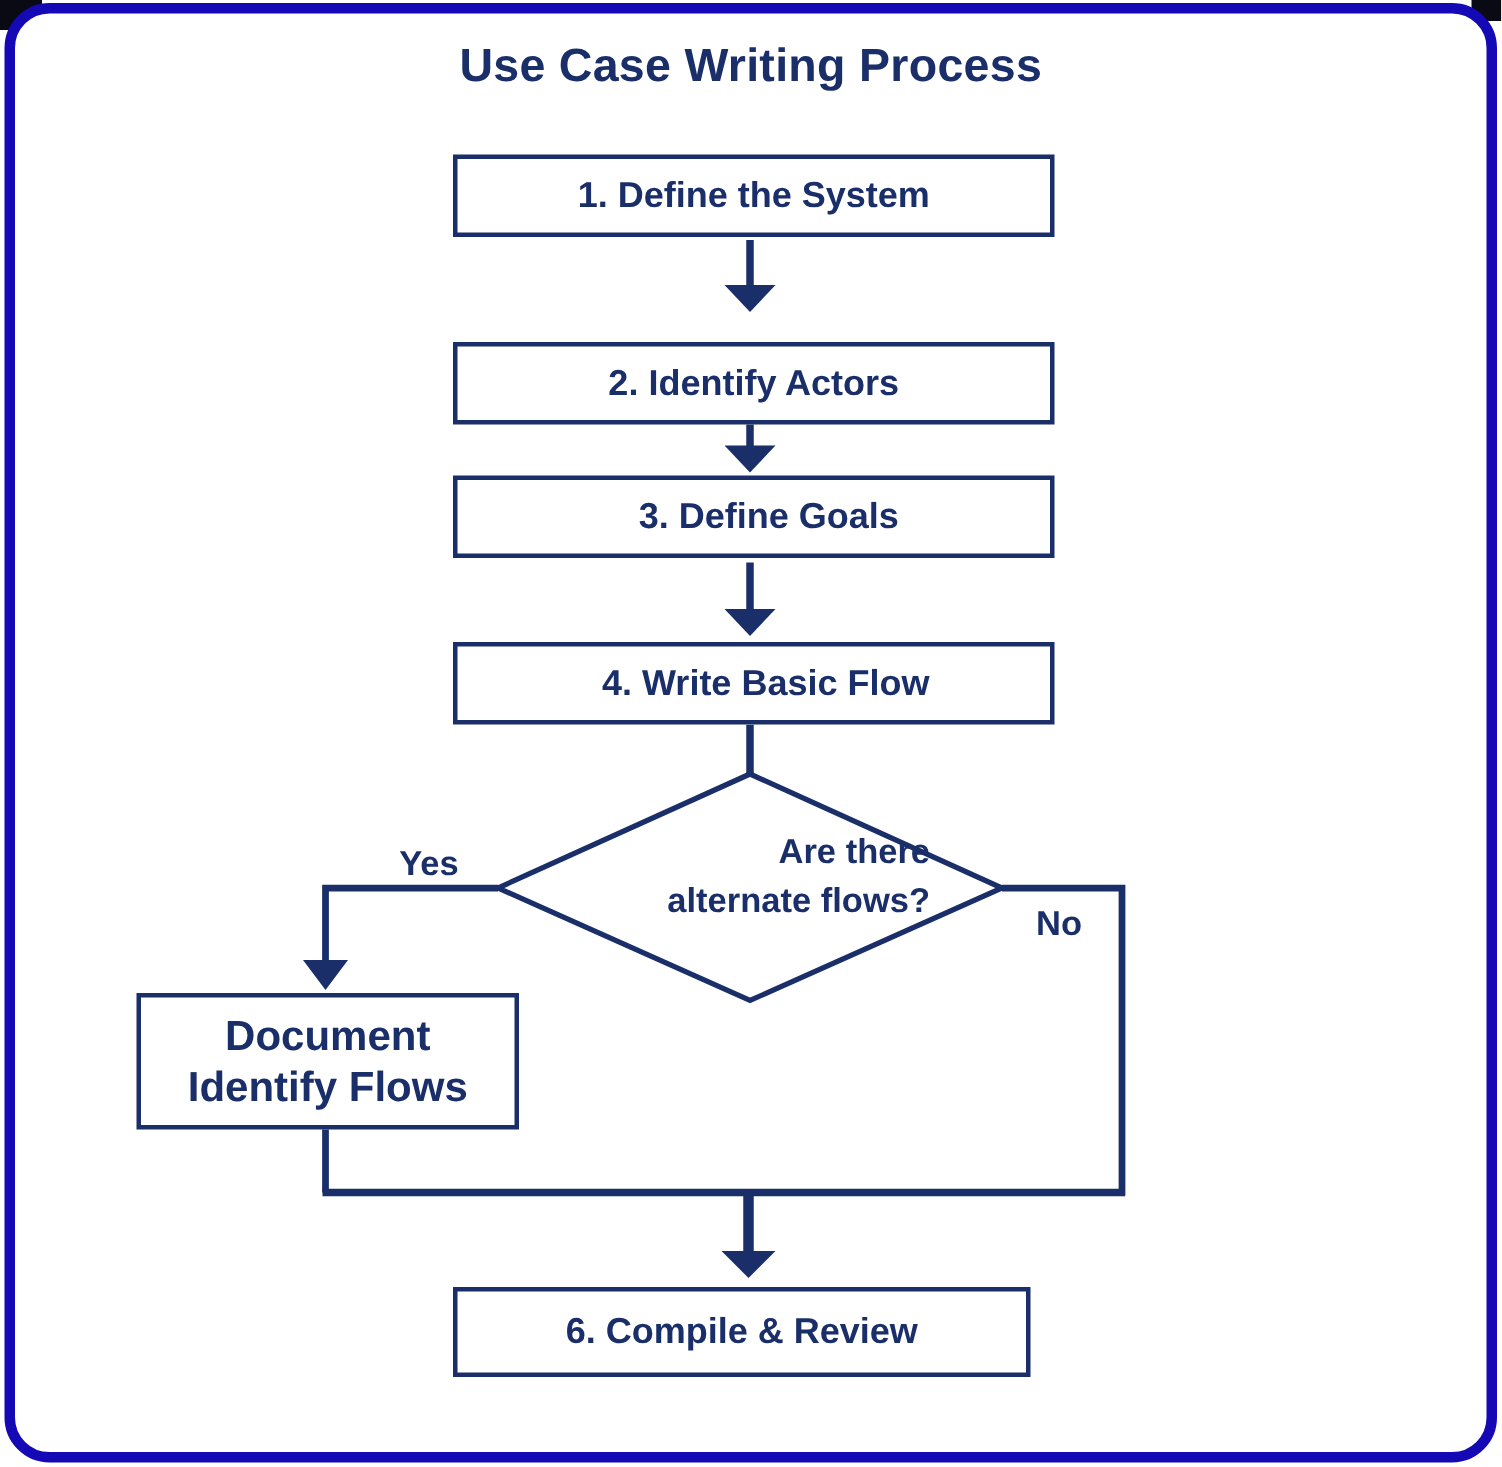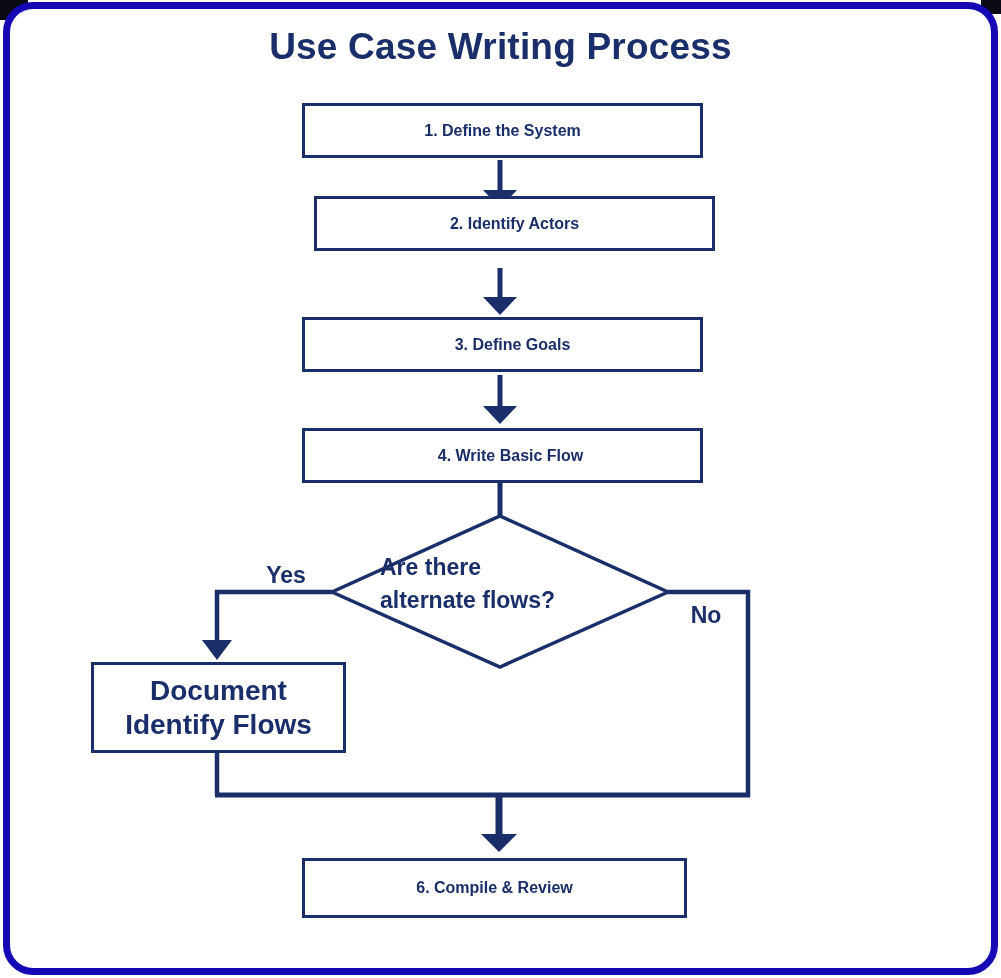"Use Case Writing Process" .title { font-size: 37px -> 31px }
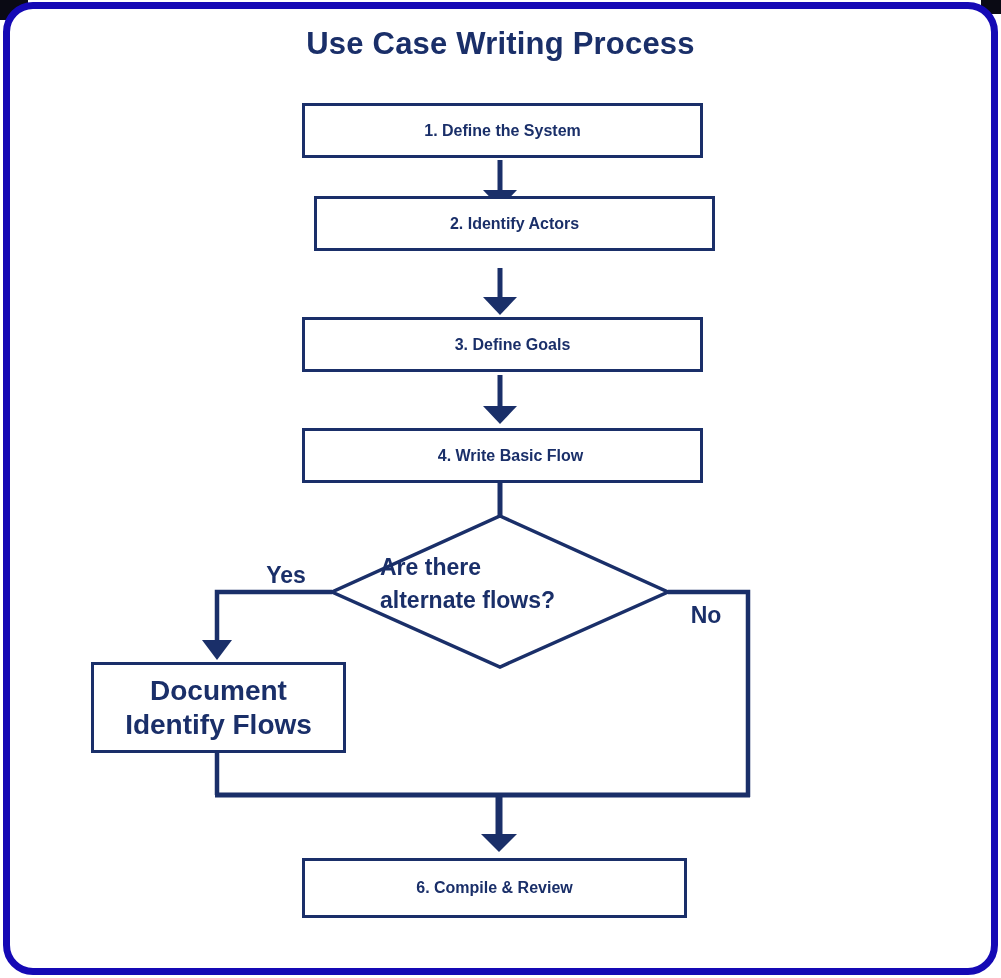"1. Define the System" .flow-box { font-size: 16px -> 24px }
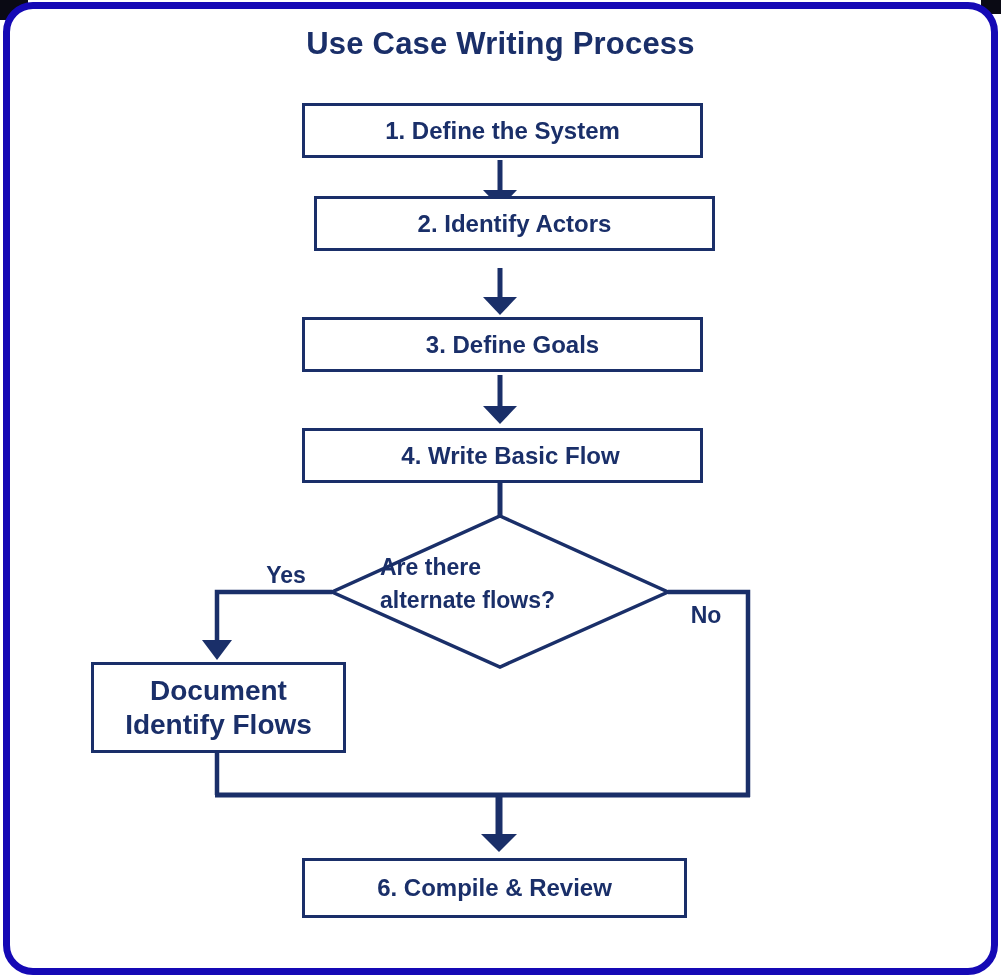"2. Identify Actors" .step-2 { margin-left: 12px -> none; top: 196px -> 228px }
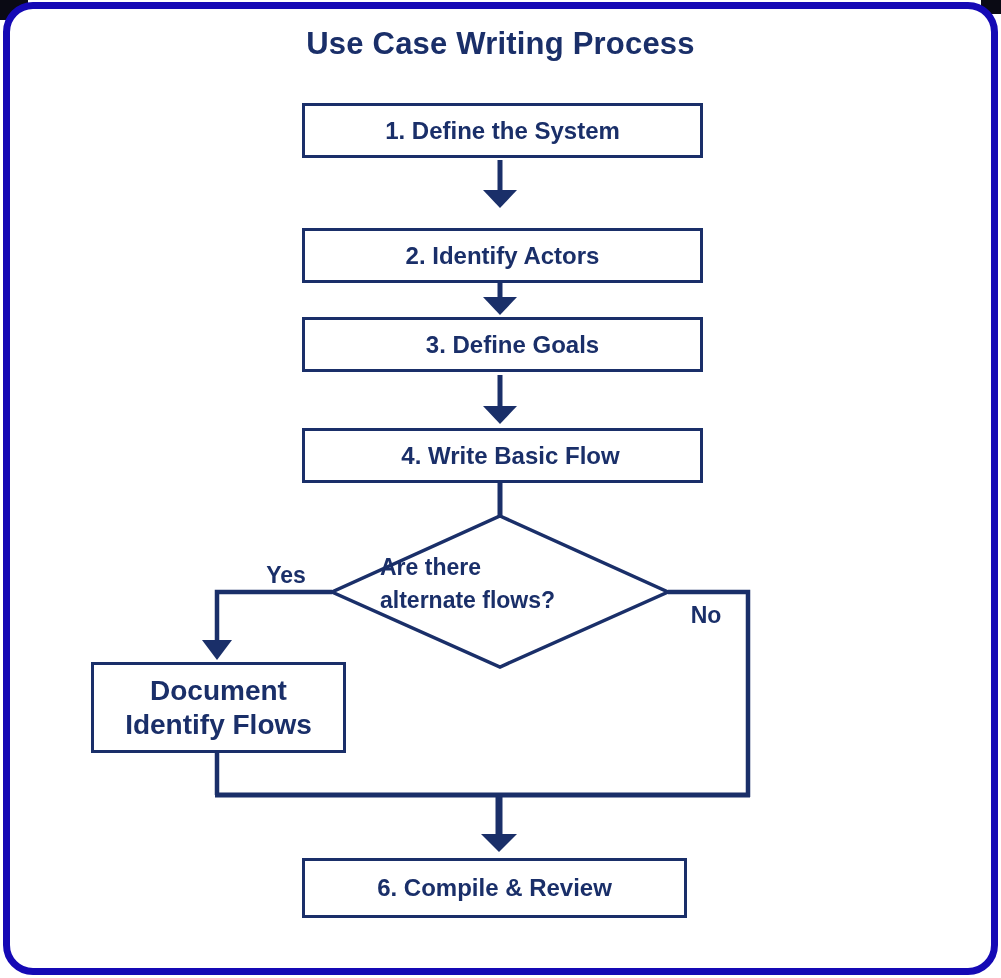"Are there" .diamond-text { text-align: left -> right }
